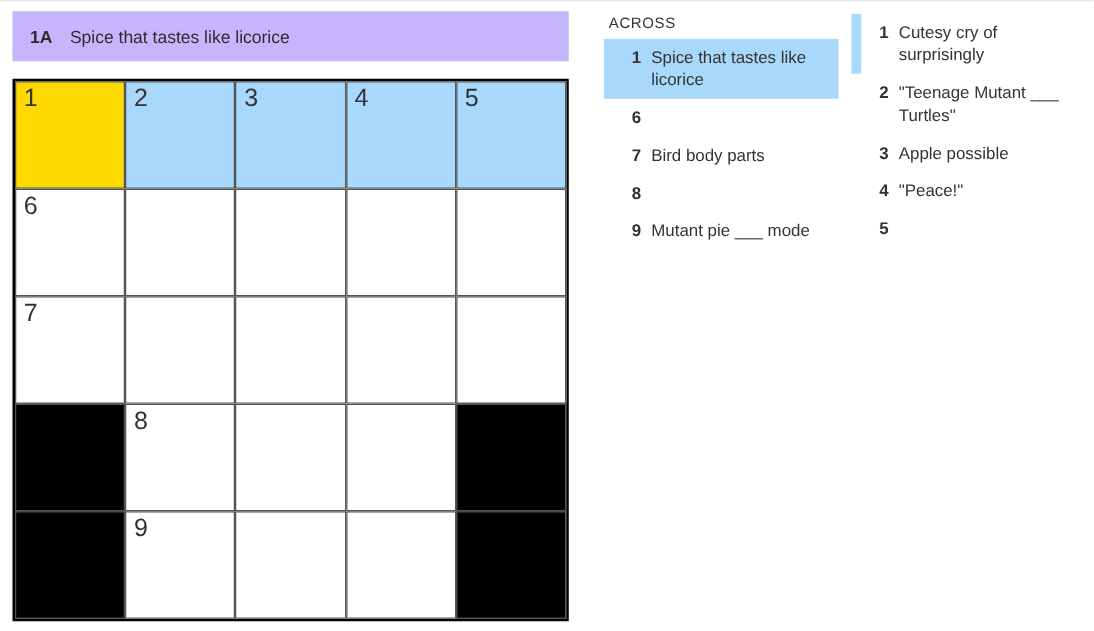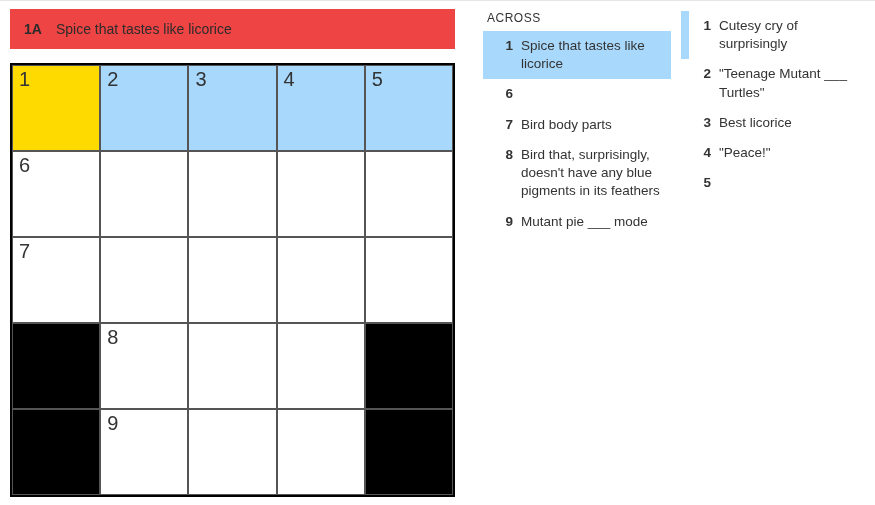"1A" .clue-bar { background: #ef4444 -> #c4b5fd }
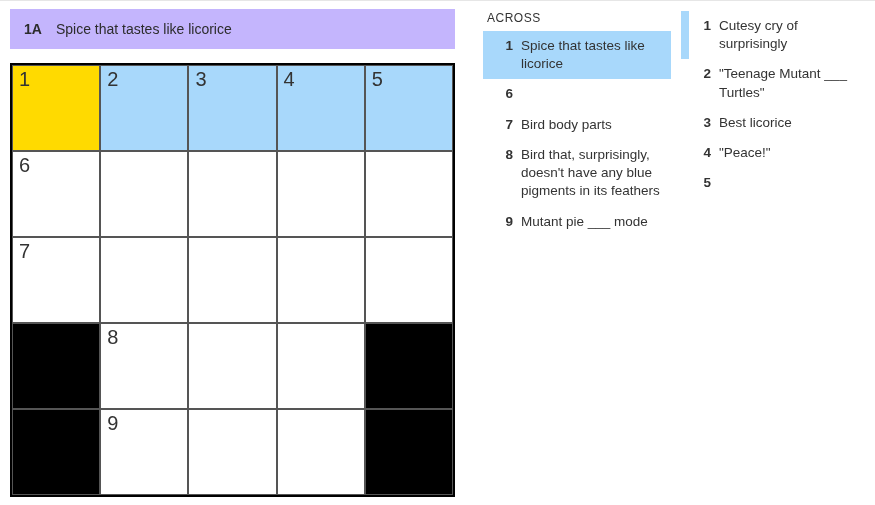"Best licorice" span.ct { text: Best licorice -> Apple possible }
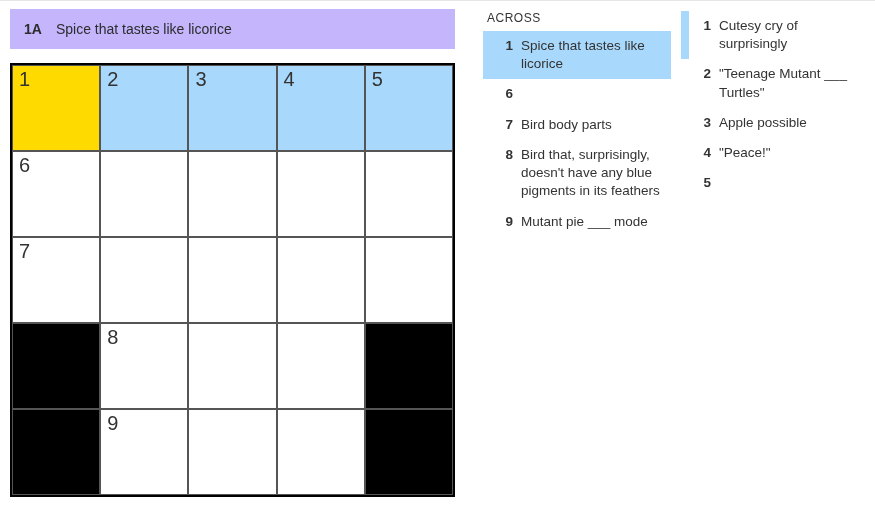"Bird that, surprisingly, doesn't have" span.ct { html: <span>Bird that, surprisingly, doesn't have any blue pigments in its feathers</span> -> none }
